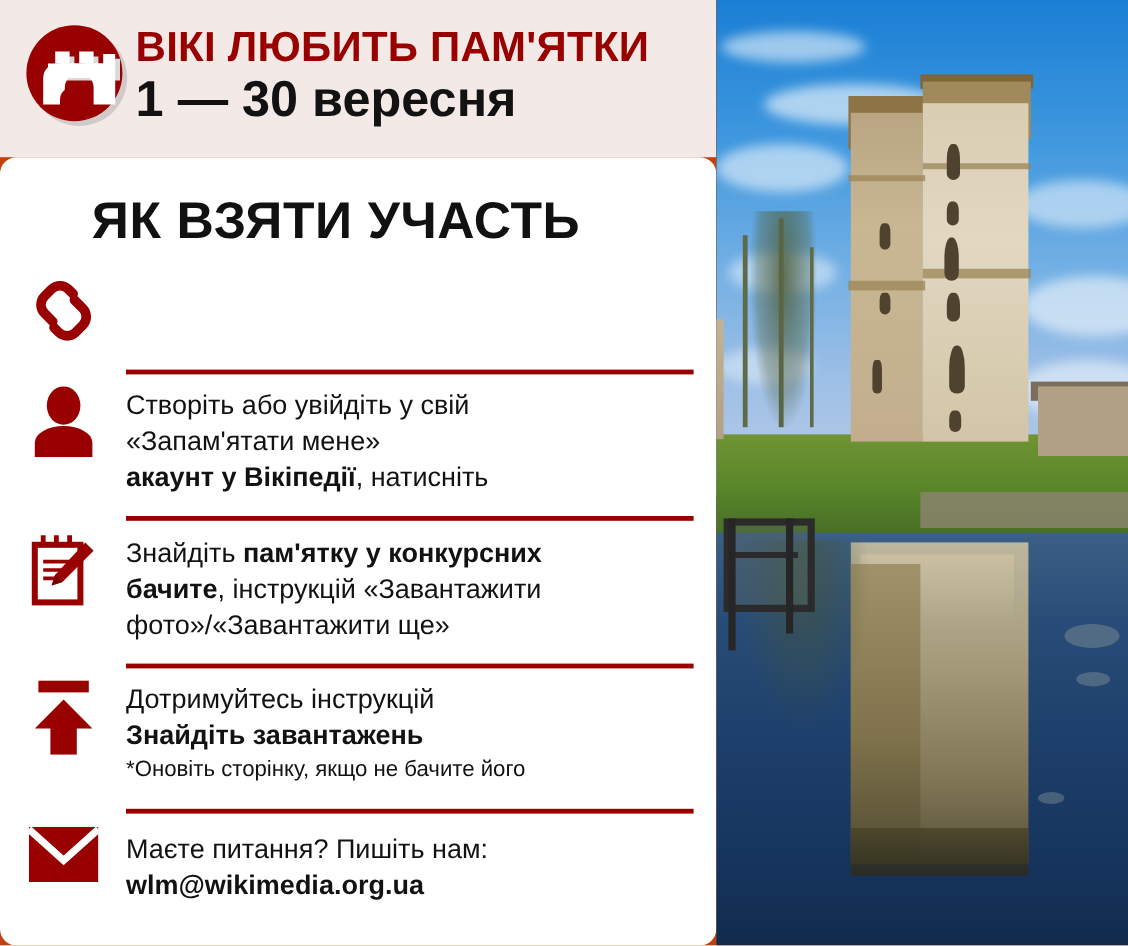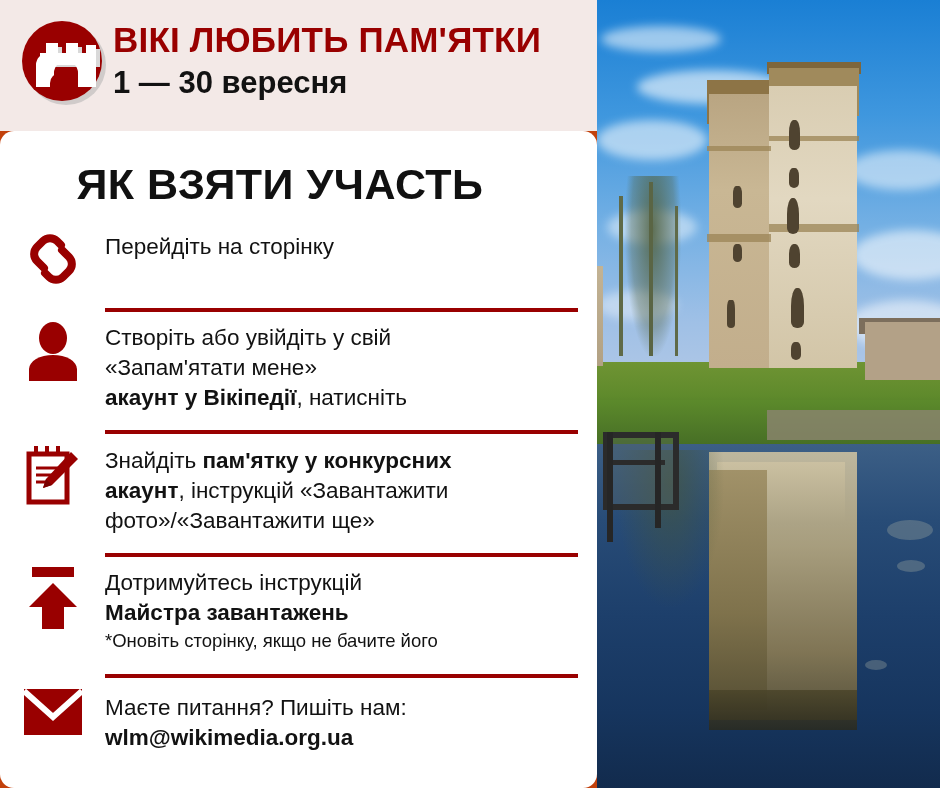"1 — 30 вересня" .title-date { font-size: 31px -> 42px }
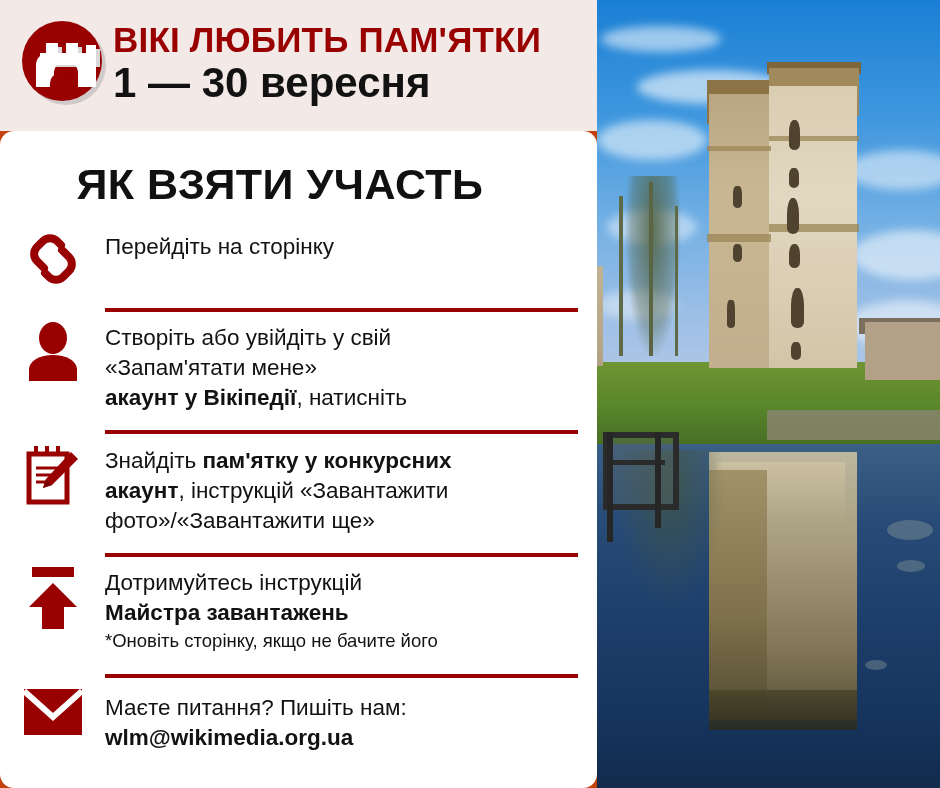"Перейдіть на сторінку" p.step-text { html: <p>Перейдіть на сторінку</p> -> none }
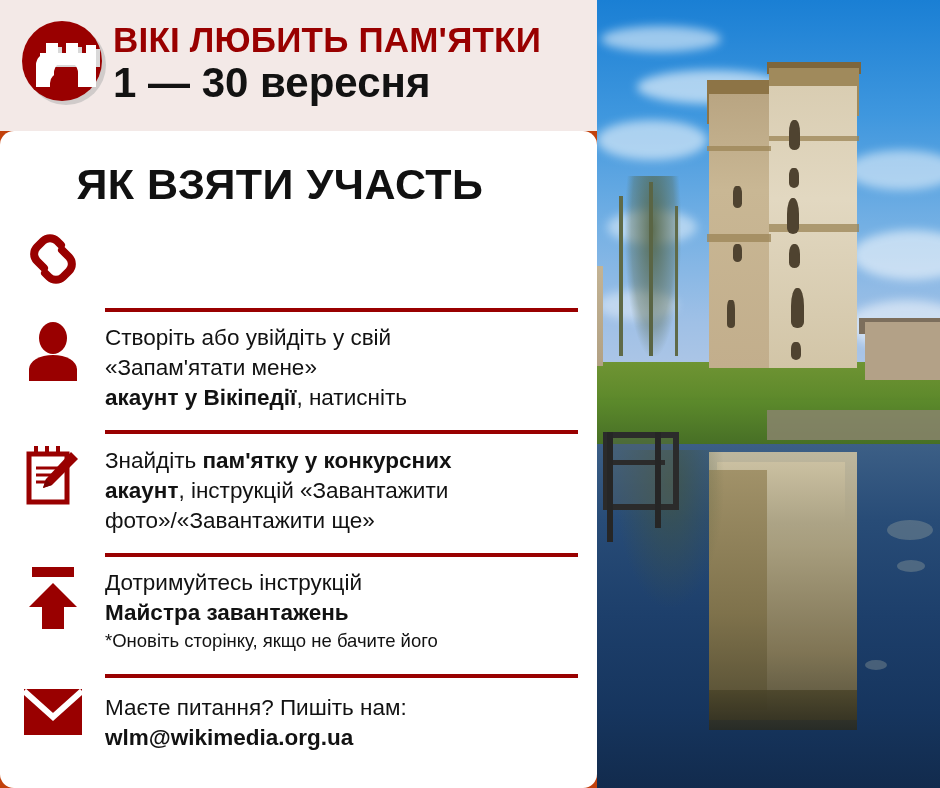"акаунт" b { text: акаунт -> бачите }
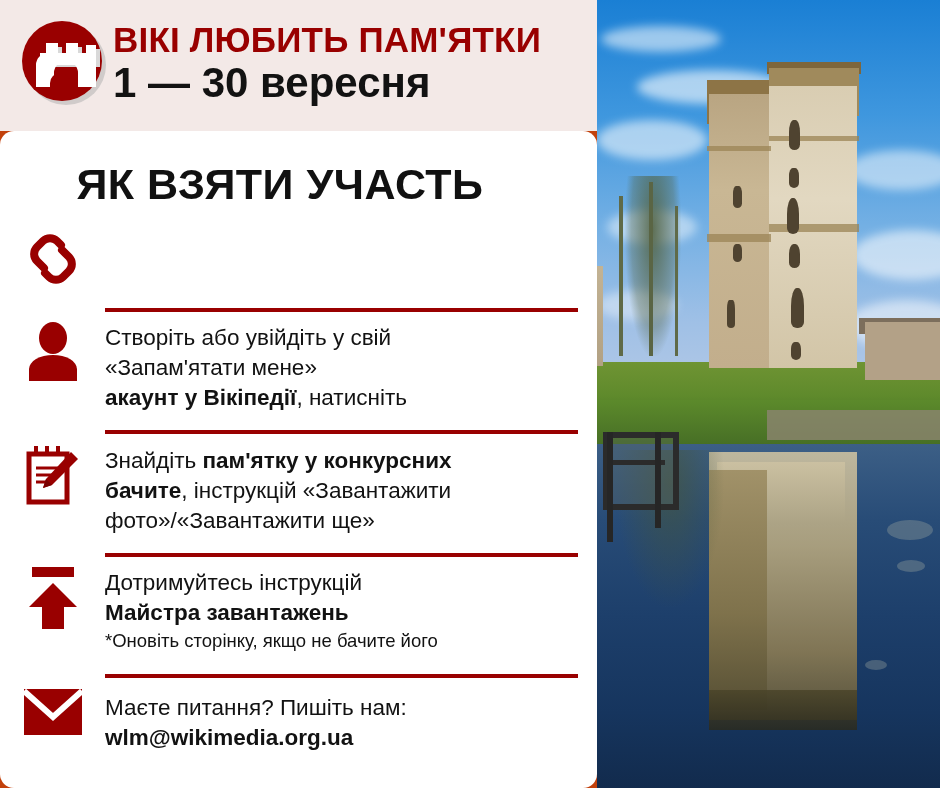"Майстра завантажень" b { text: Майстра -> Знайдіть }
